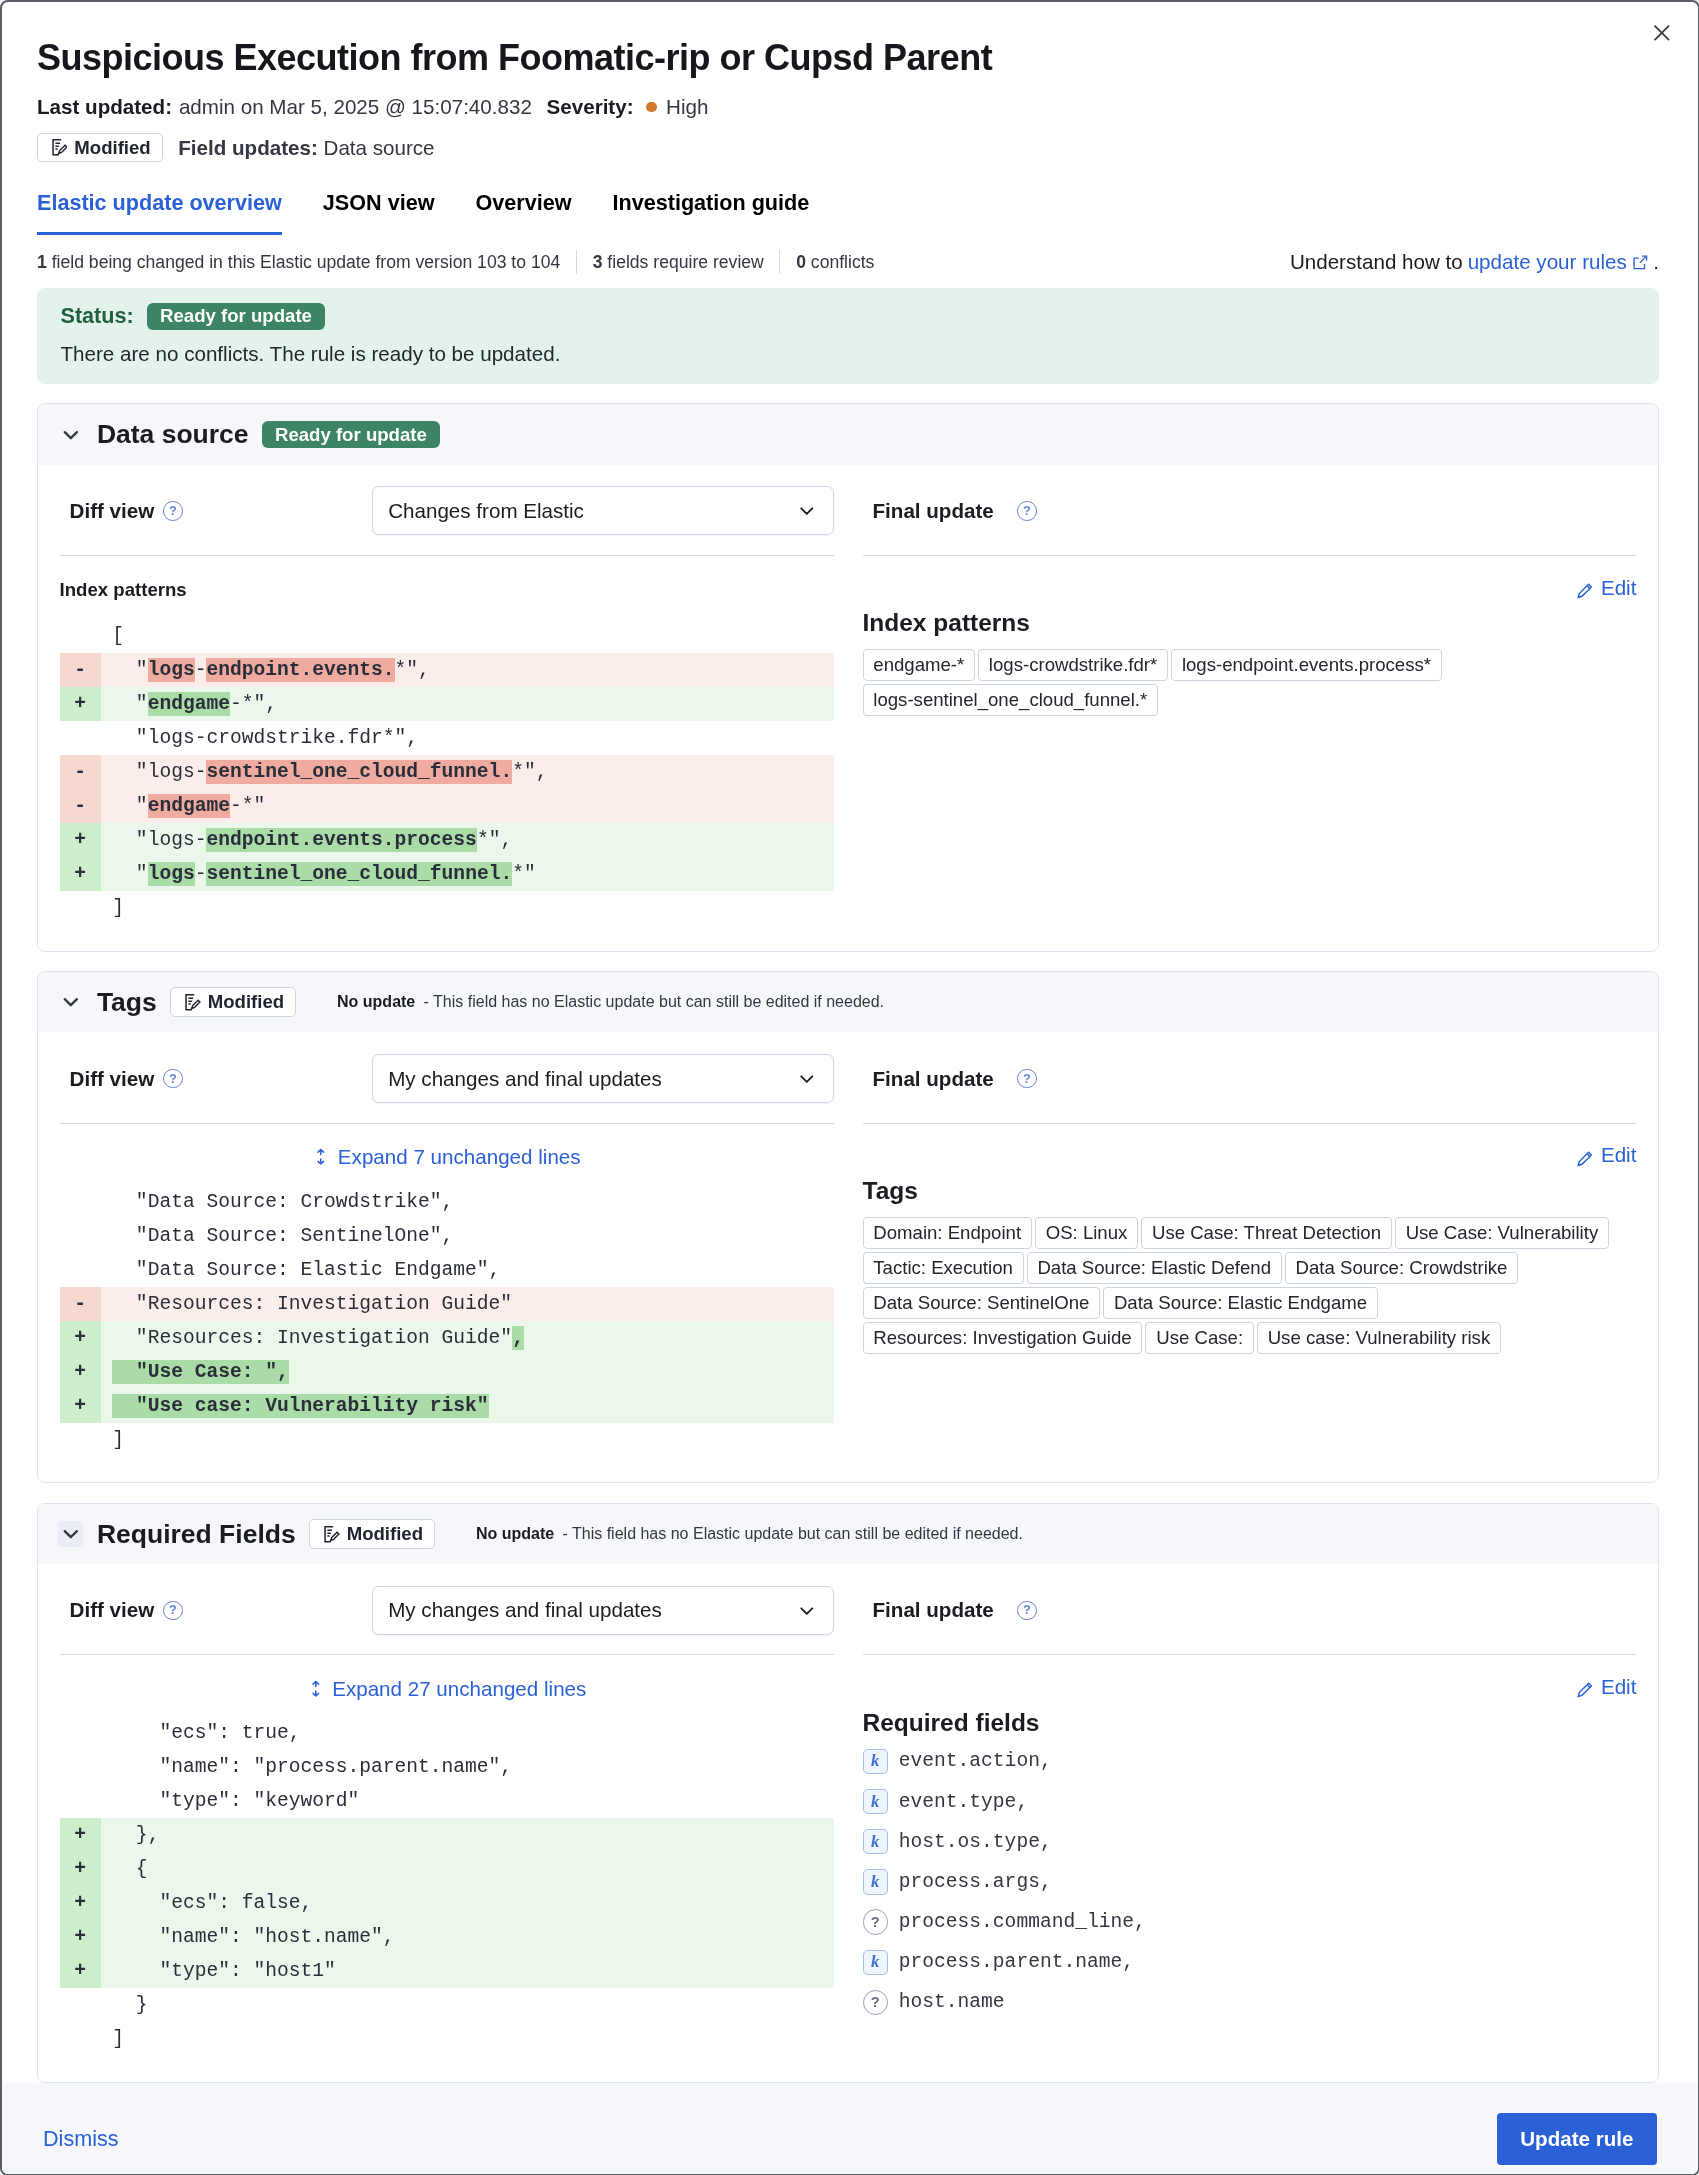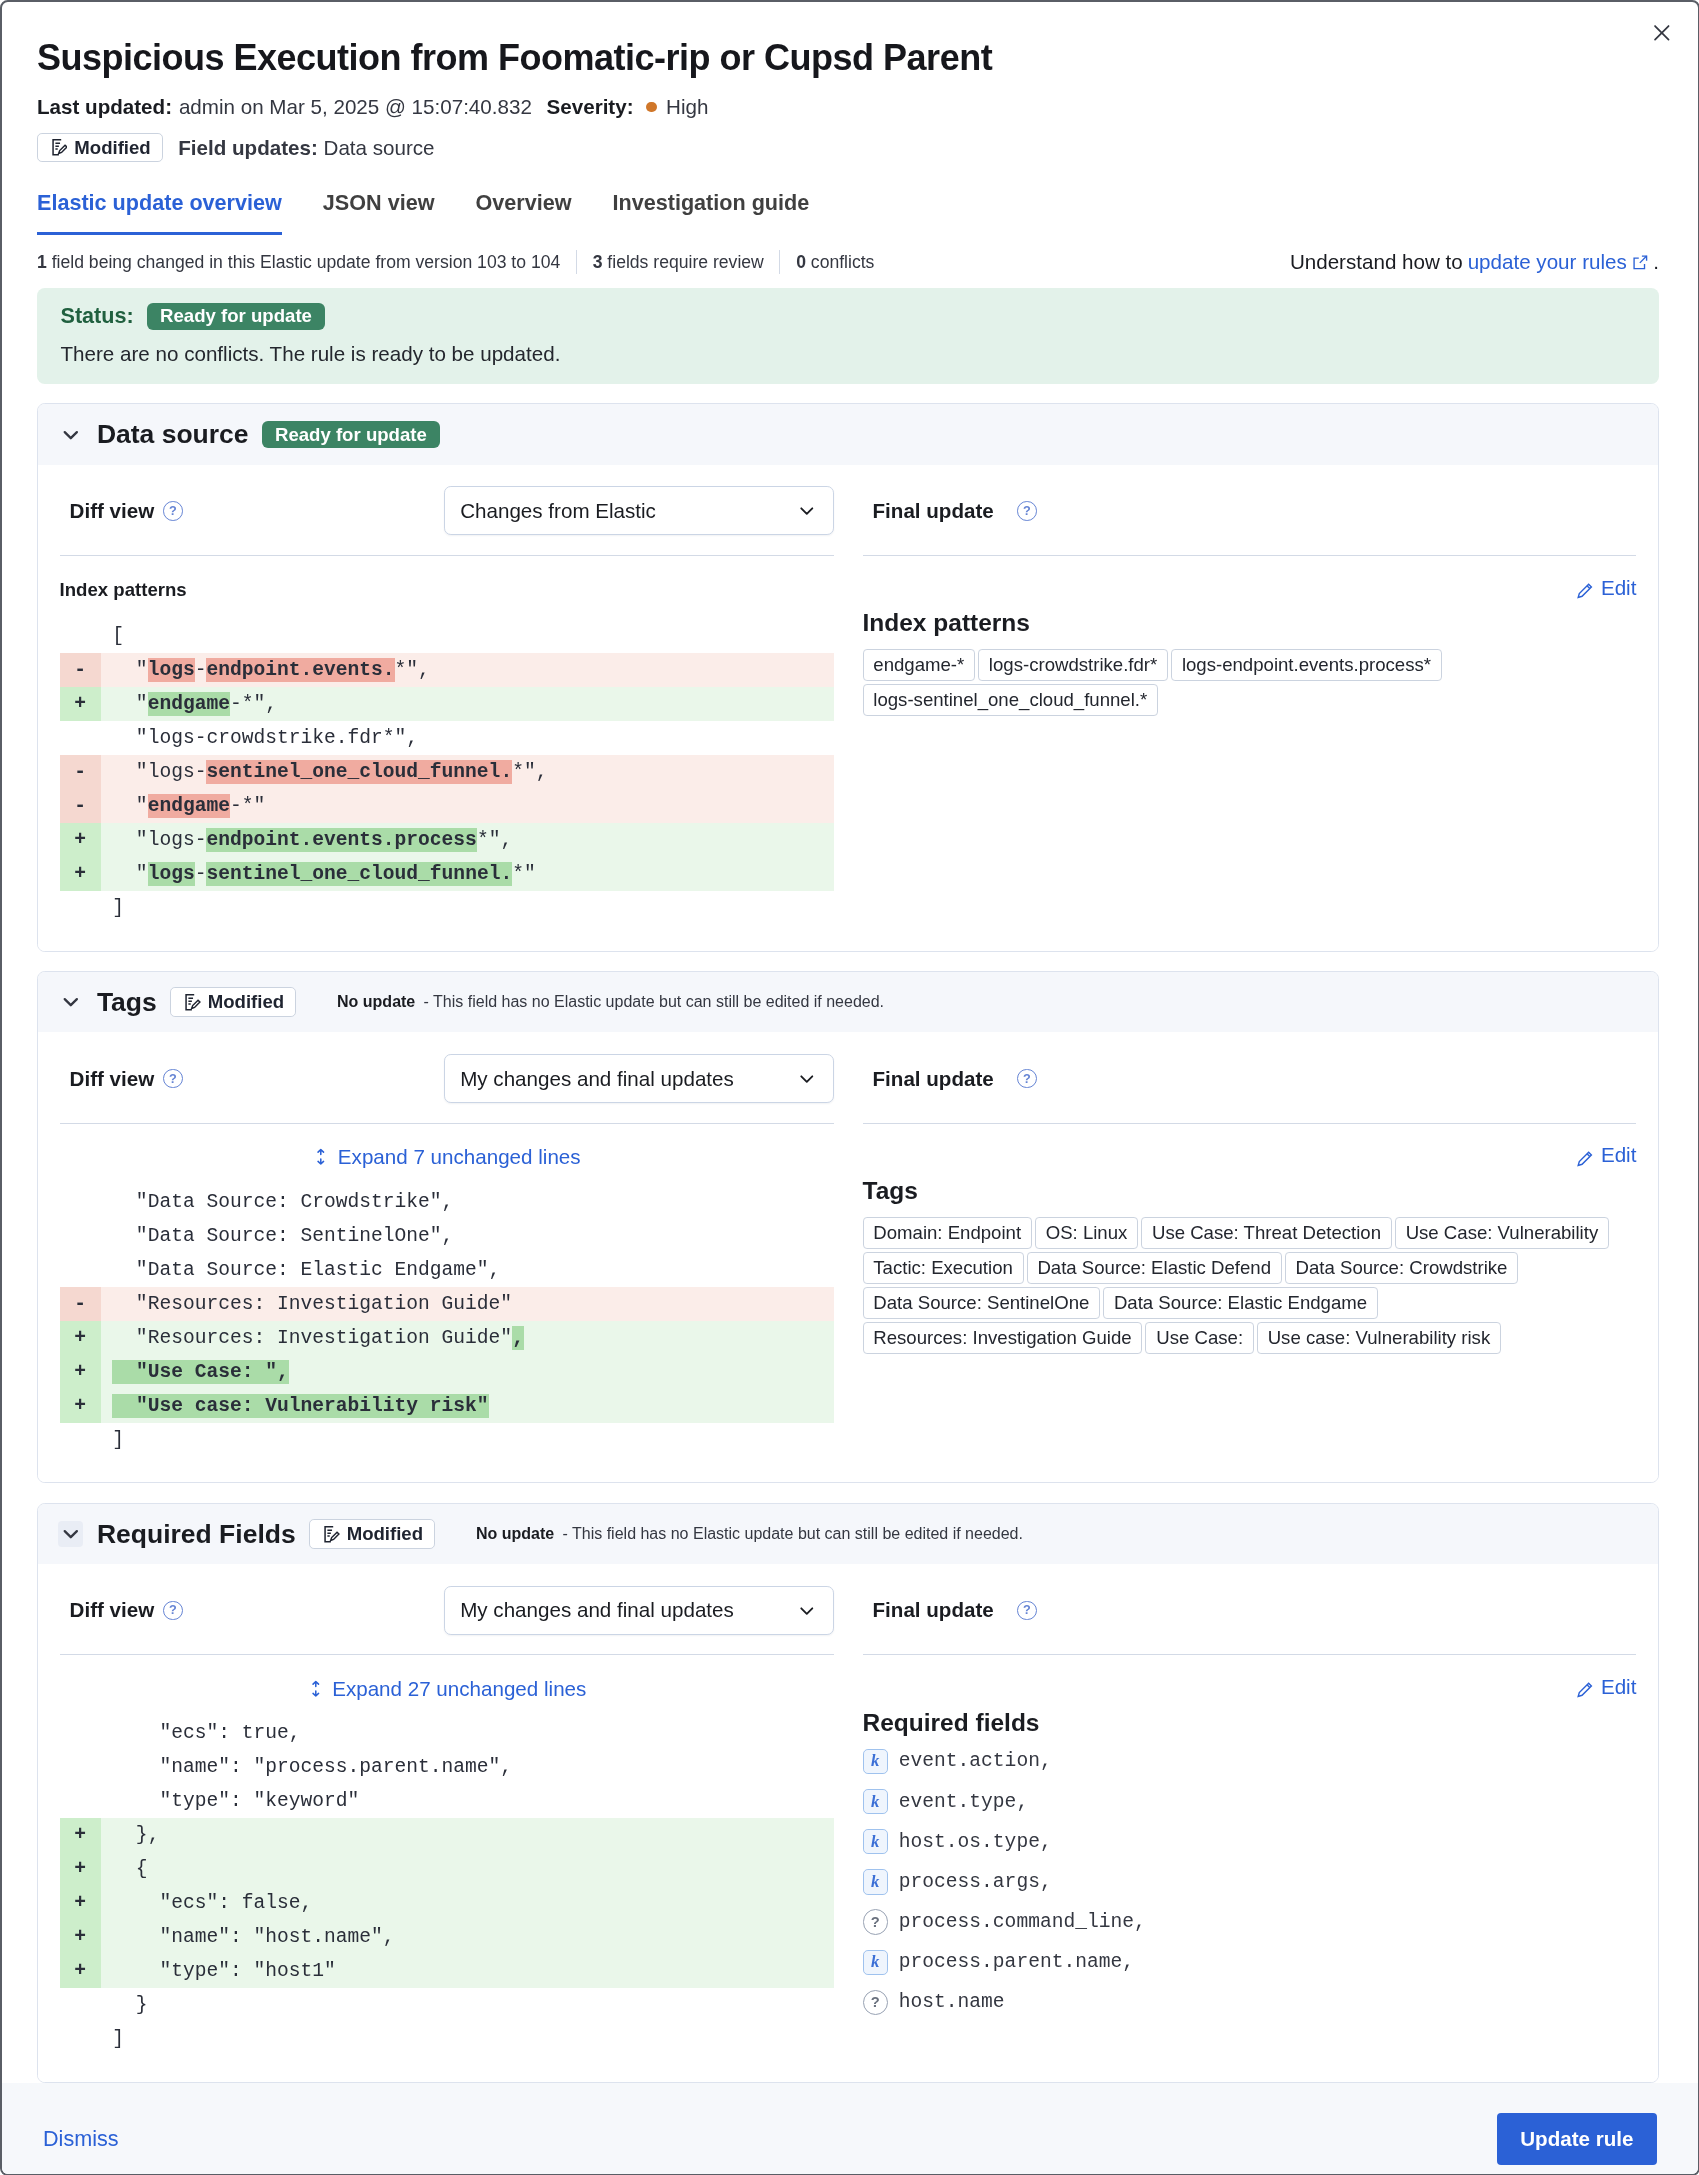"JSON view" .tab { color: #404040 -> #000000 }
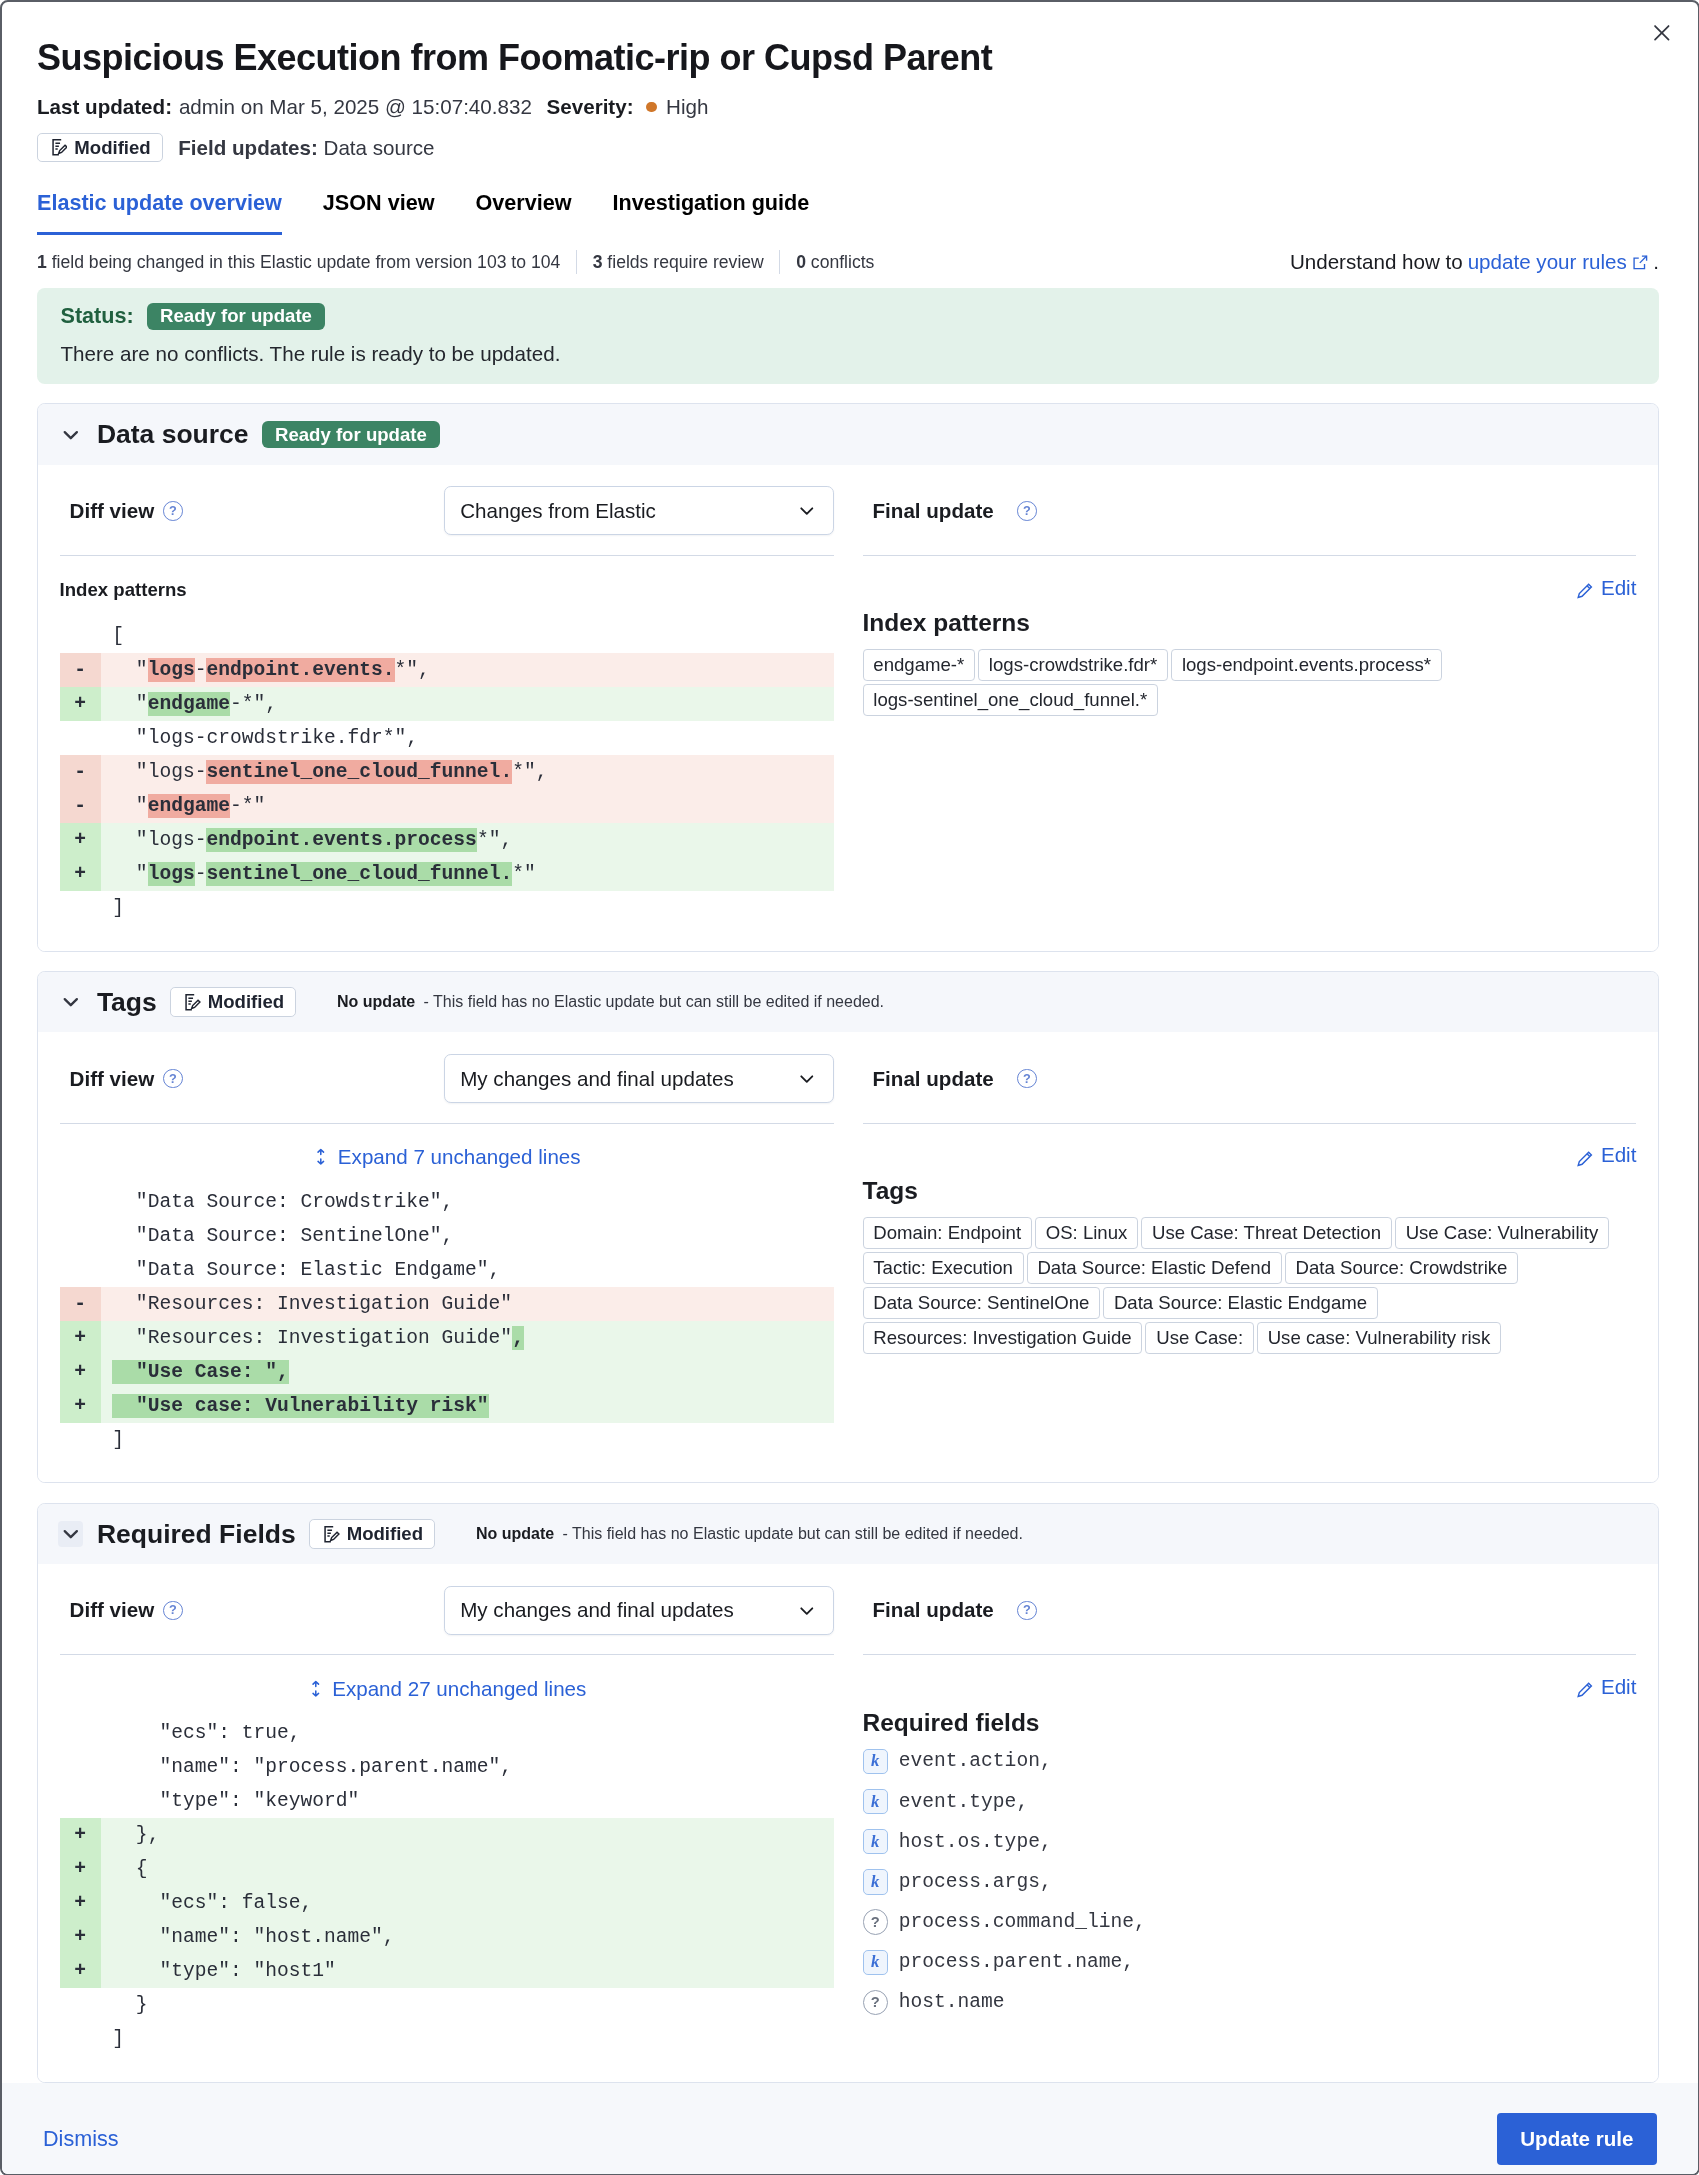"Changes from Elastic" .select { width: 390px -> 462px }
